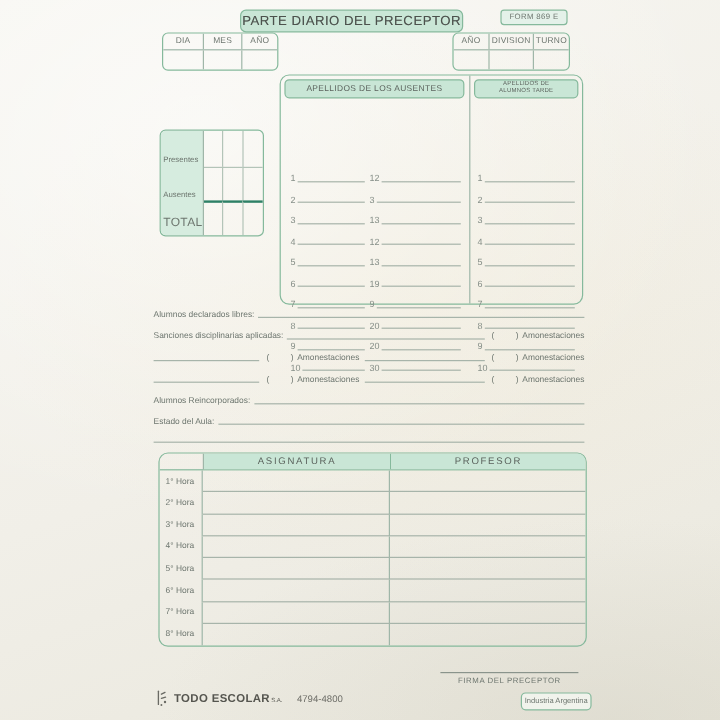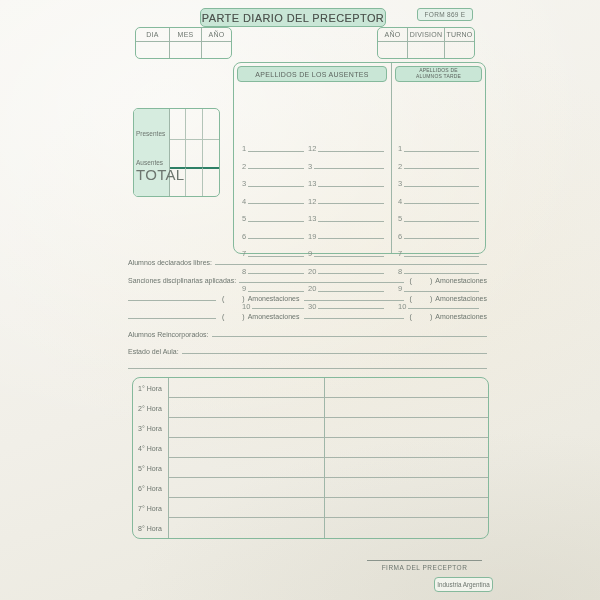"TOTAL" .att-label.l2 { font-size: 15px -> 10px; top: 57px -> 71px }
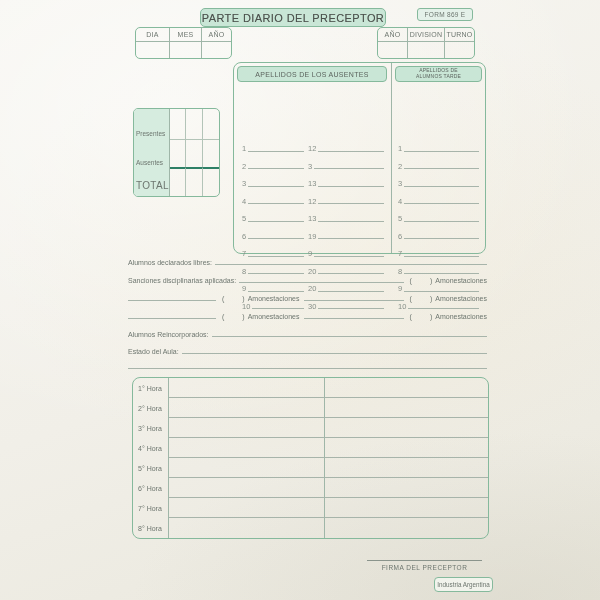"ASIGNATURA" div.sched-head { html: none -> <div> <div></div> <div>ASIGNATURA</div> <div>PROFESOR</div> </div> }
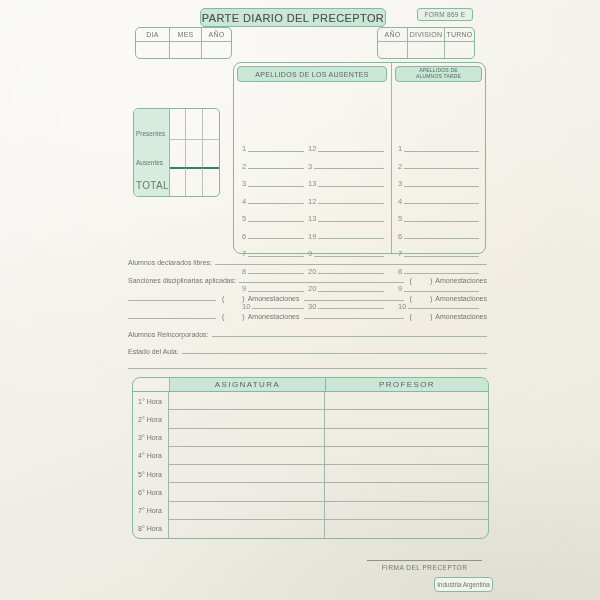"TODO ESCOLAR" div.brand { html: none -> <div> <svg> <g> <path></path> <path></path> <path></path> </g> <circle></circle> <circle></circle> </svg> <span>TODO ESCOLAR</span> <span>S.A.</span> <span>4794-4800</span> </div> }
